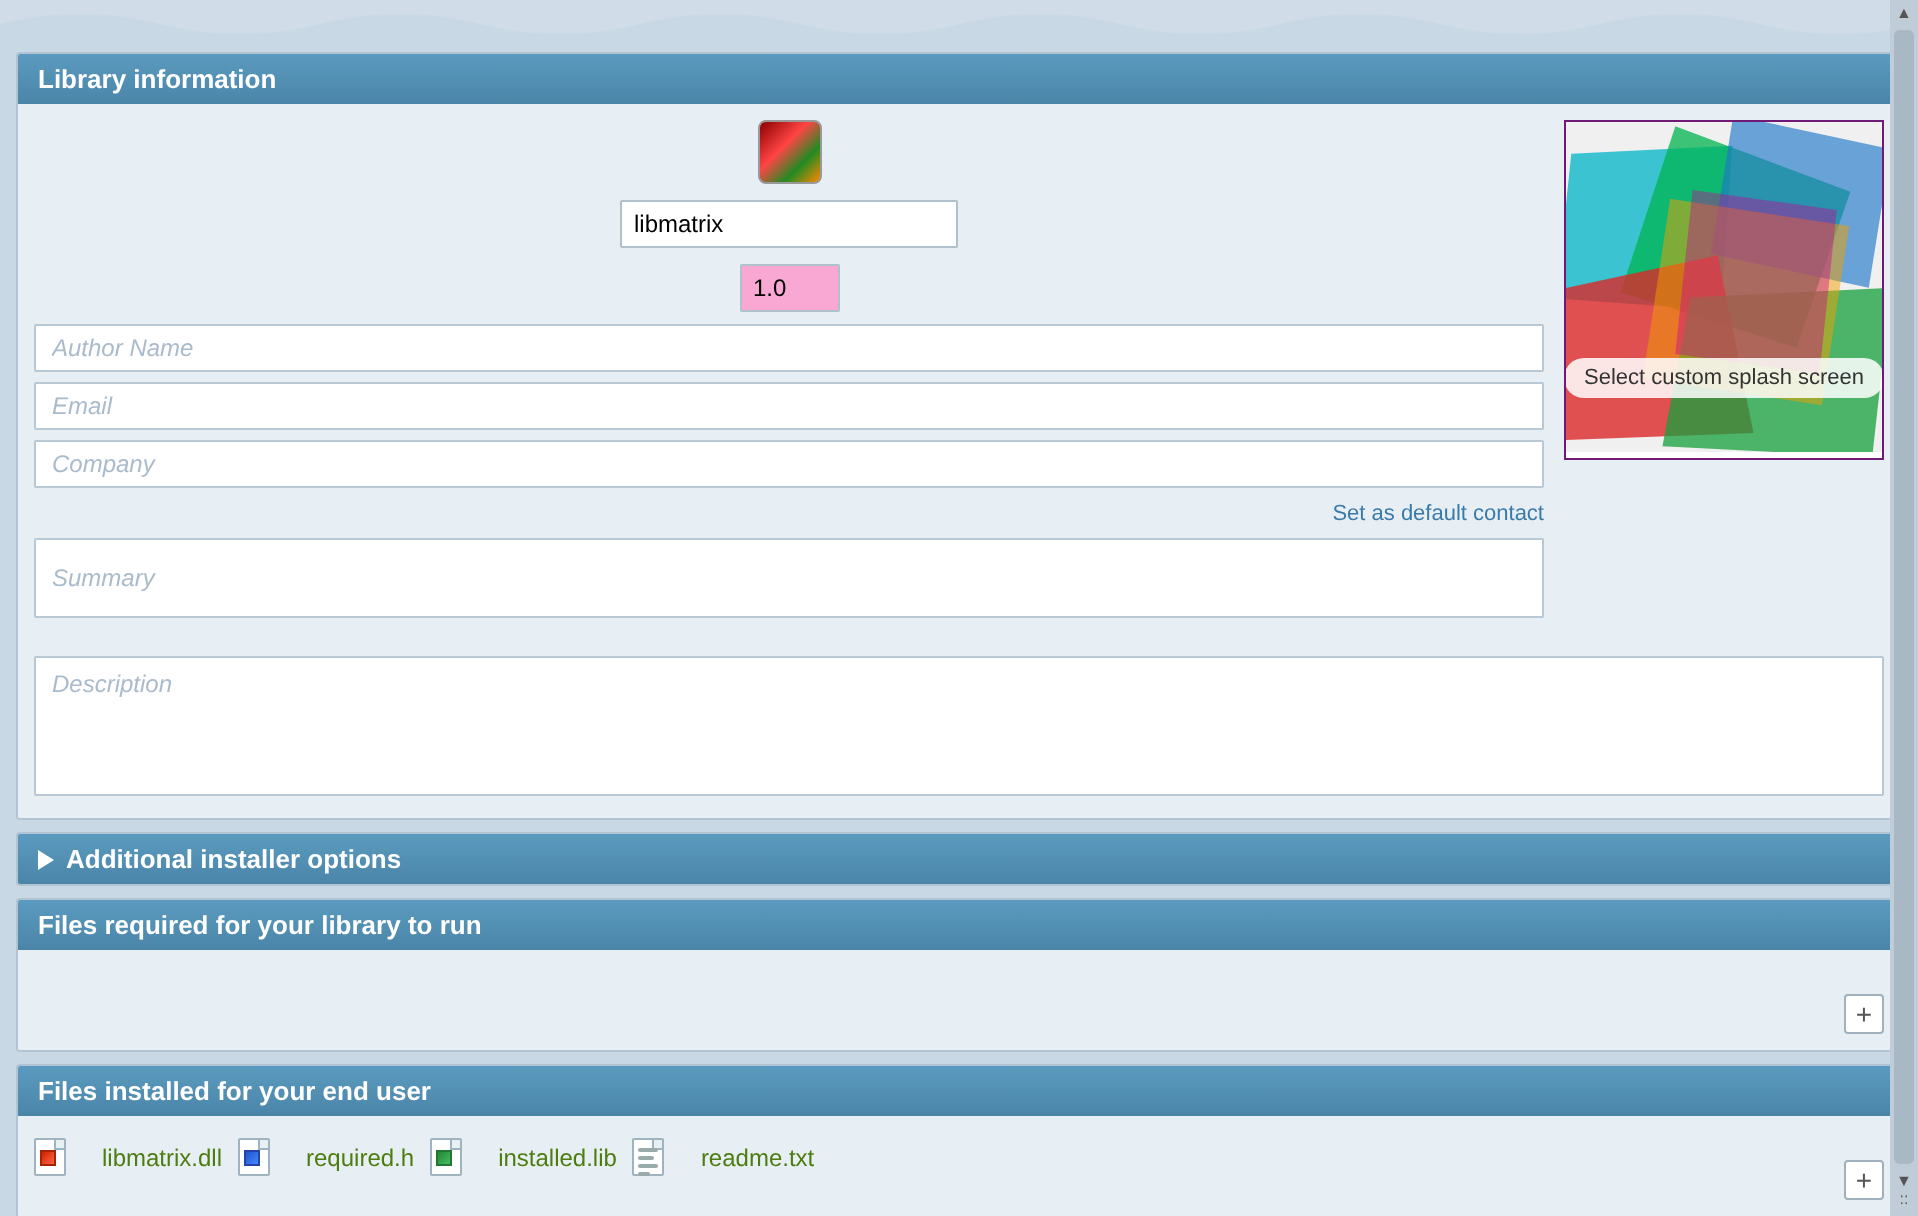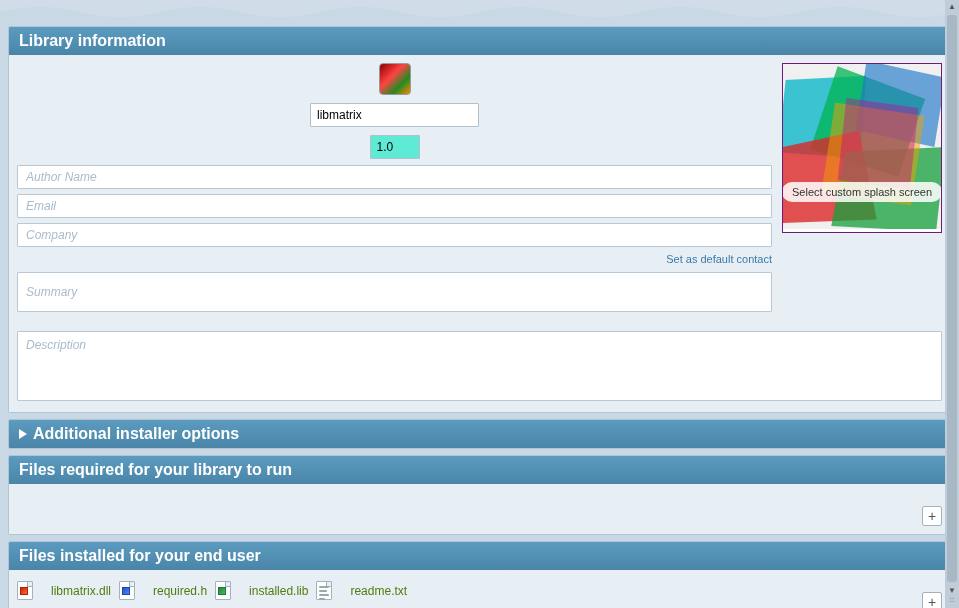"Library information" .panel-header { font-size: 16px -> 13px }
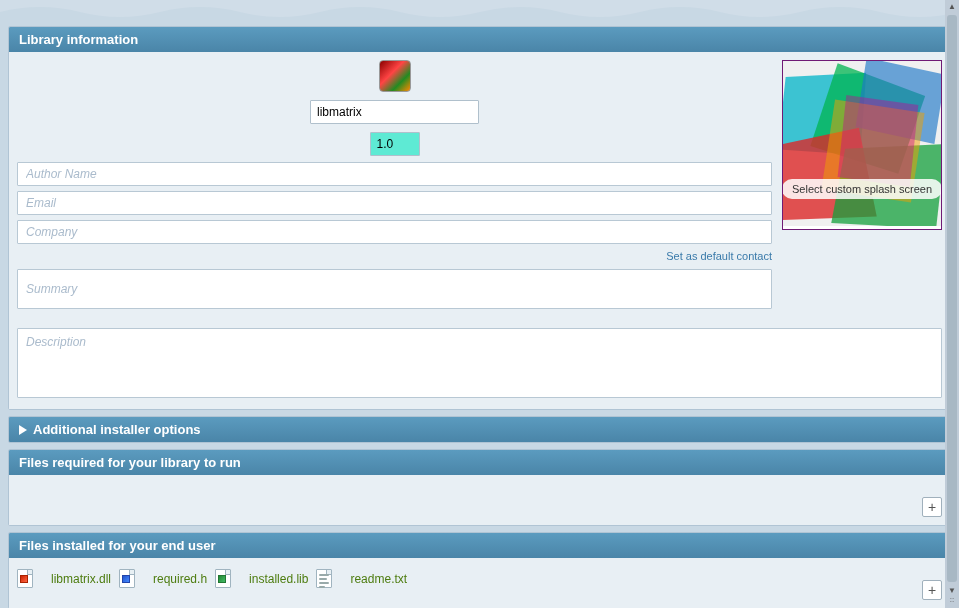"1.0" .version-input { background: #5eead4 -> #f9a8d4 }
